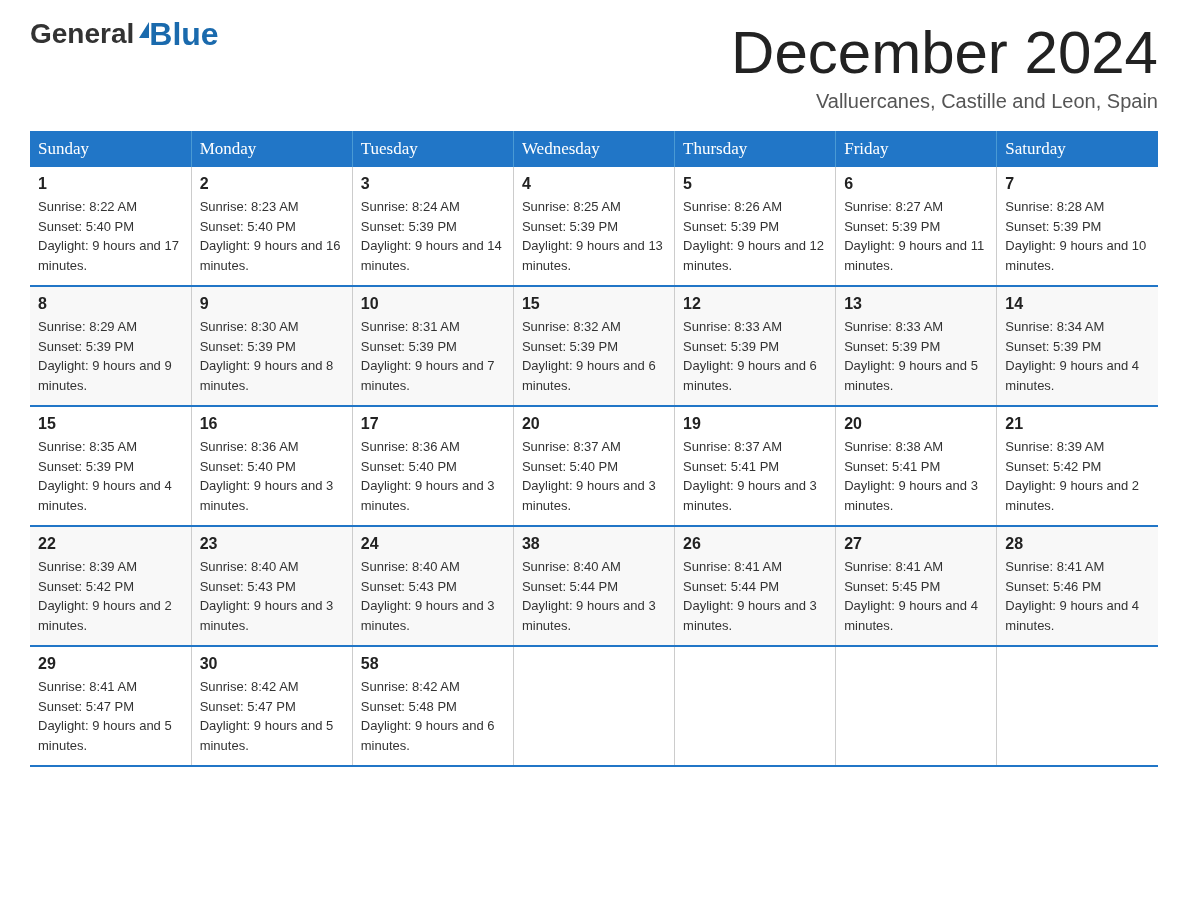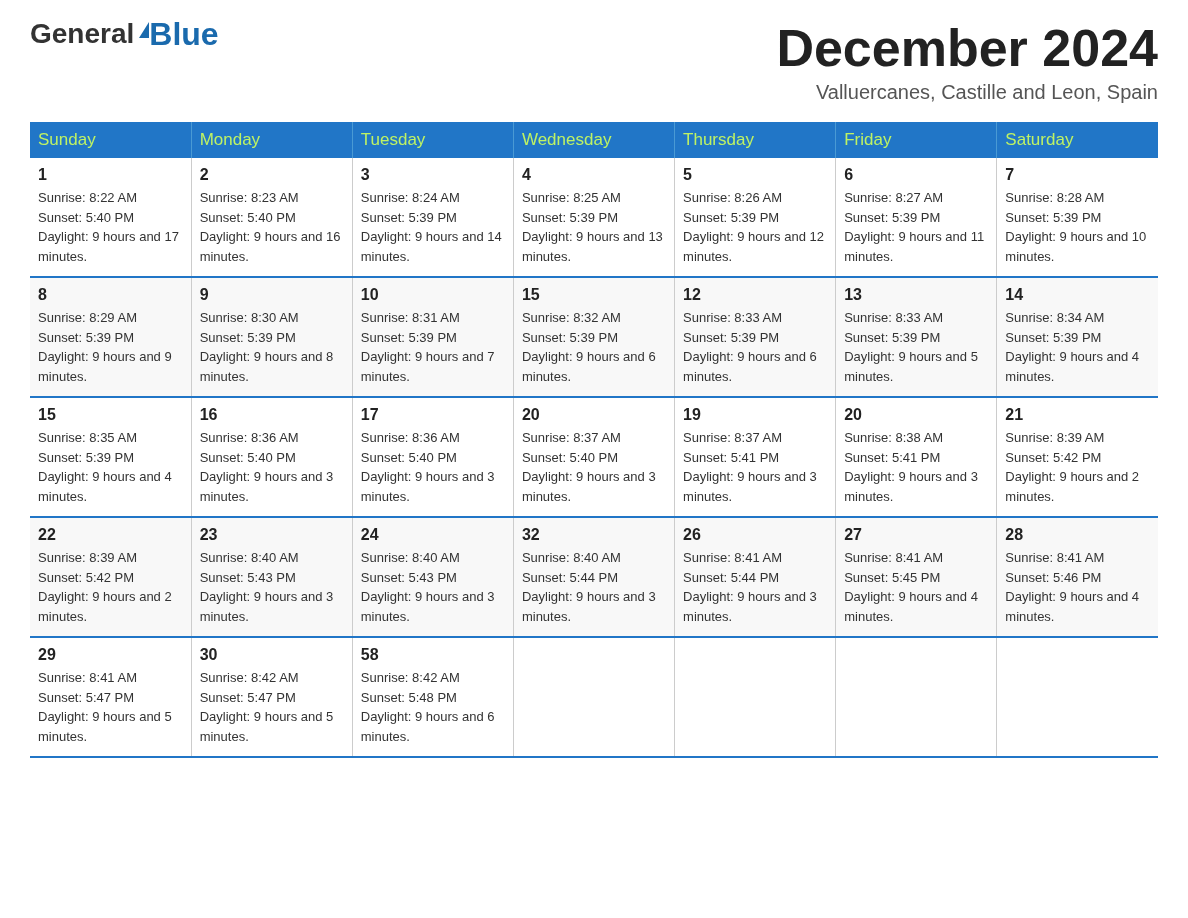"December 2024" .month-title { font-size: 52px -> 60px; font-weight: bold -> normal }
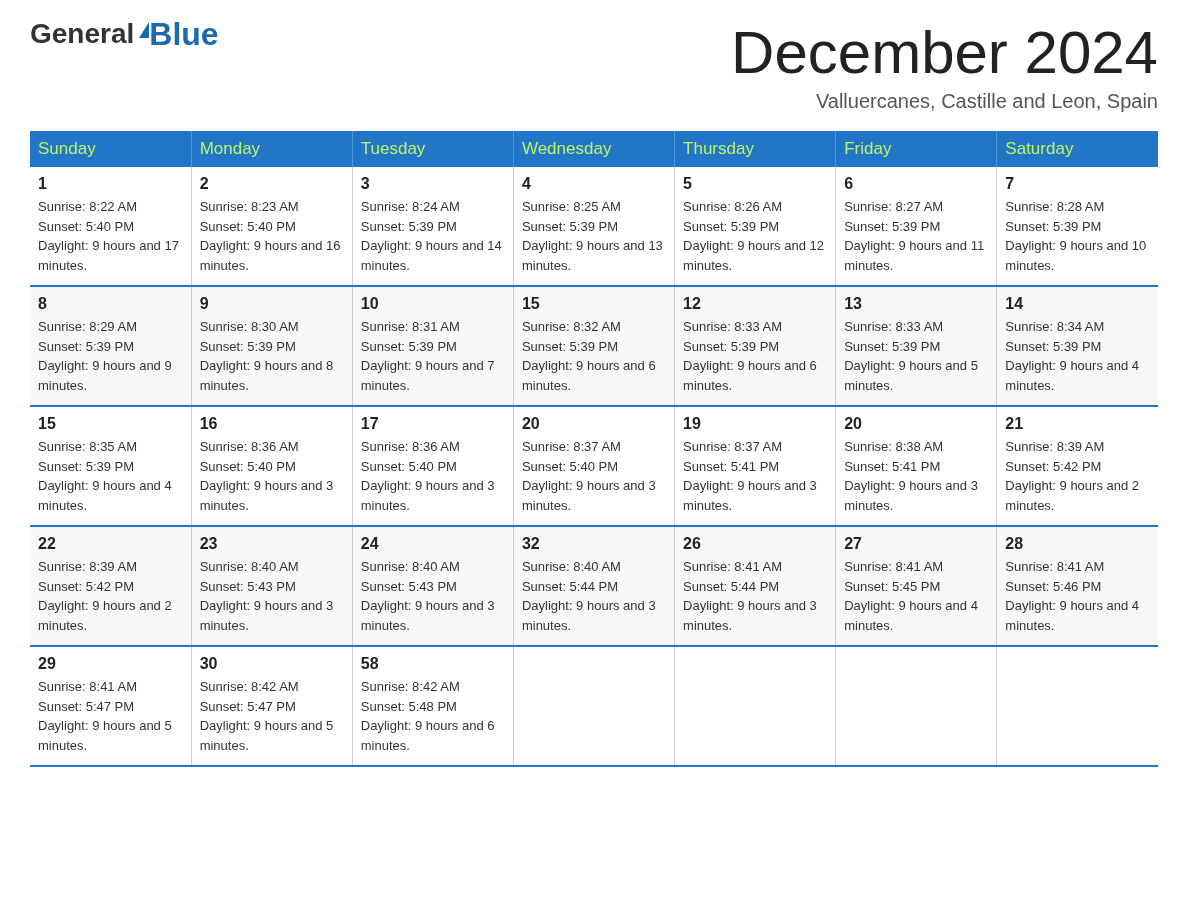"Sunday" thead th { color: #bef264 -> #ffffff; font-family: none -> Liberation Serif, serif }
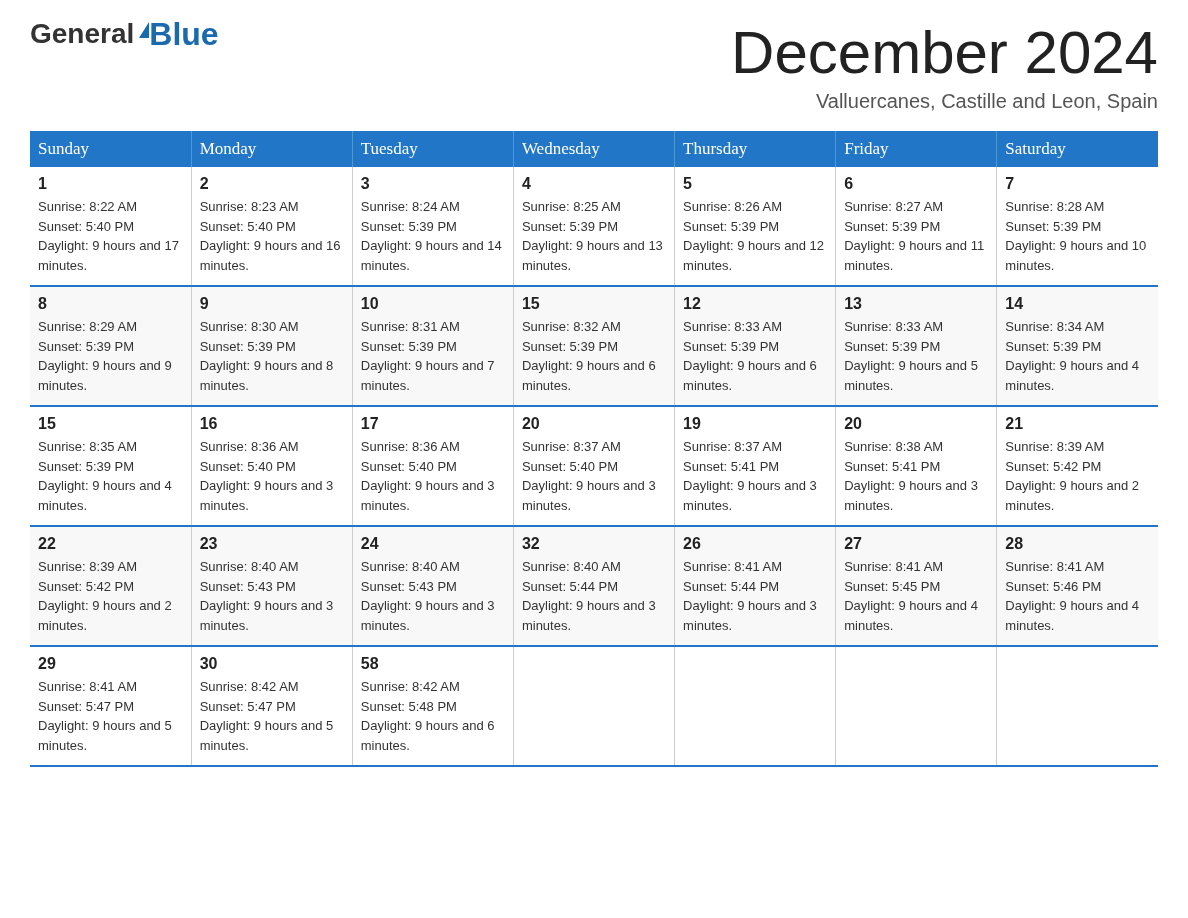"32" span.day-num { text: 32 -> 38 }
